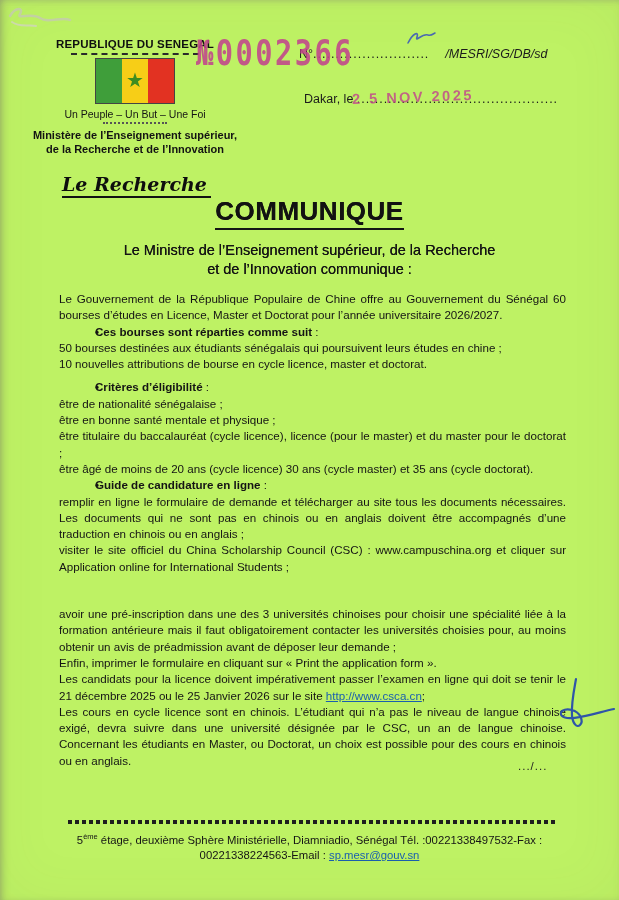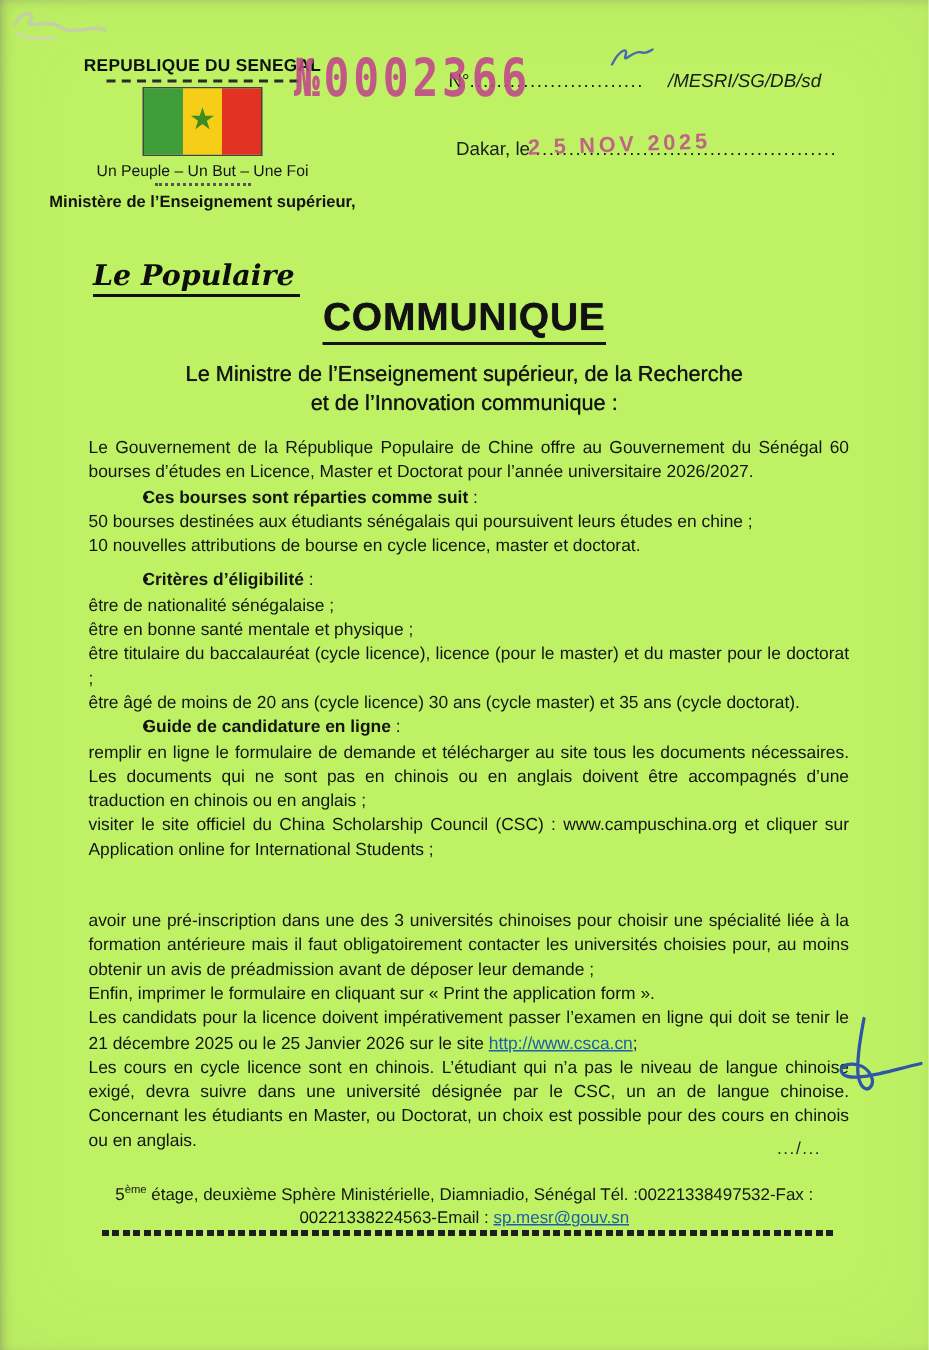"de la Recherche et de" div { html: none -> <div>de la Recherche et de l’Innovation</div> }
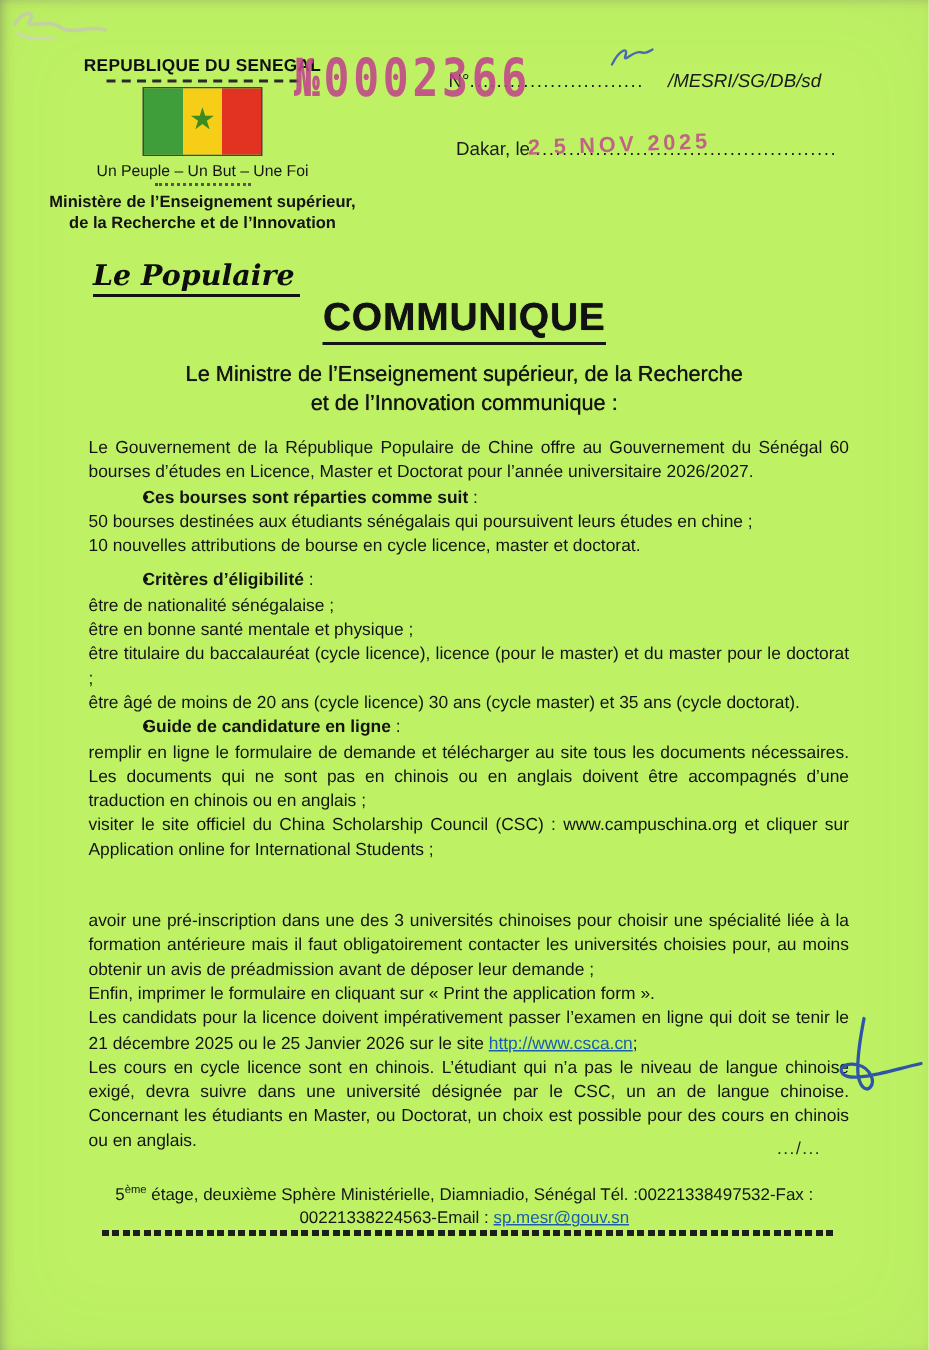"Le Populaire" div.minister-script { text: Populaire -> Recherche }
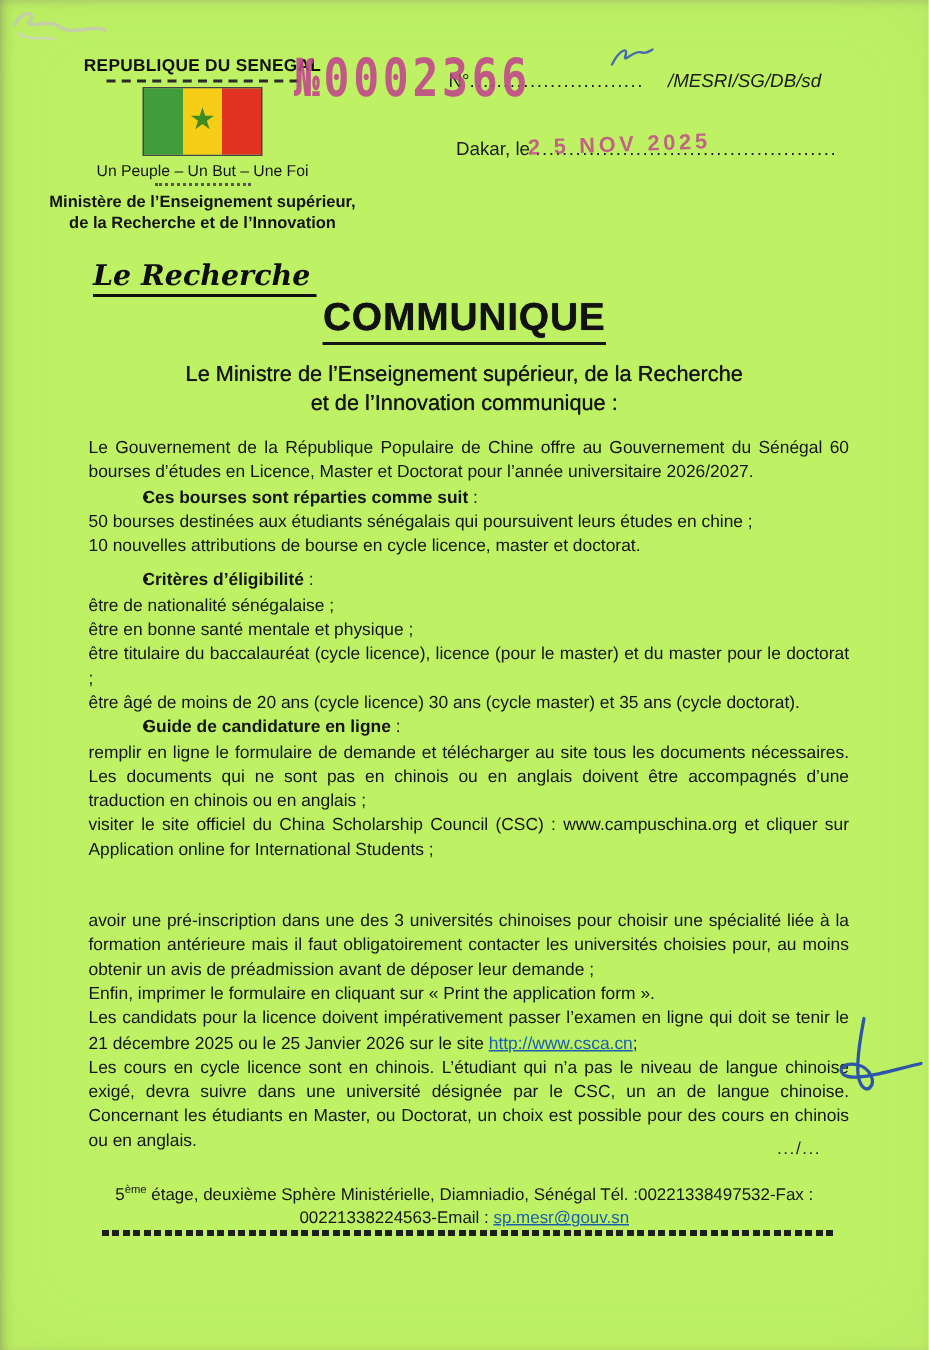"5ème étage, deuxième Sphère" .footer { top: 785px -> 829px }
